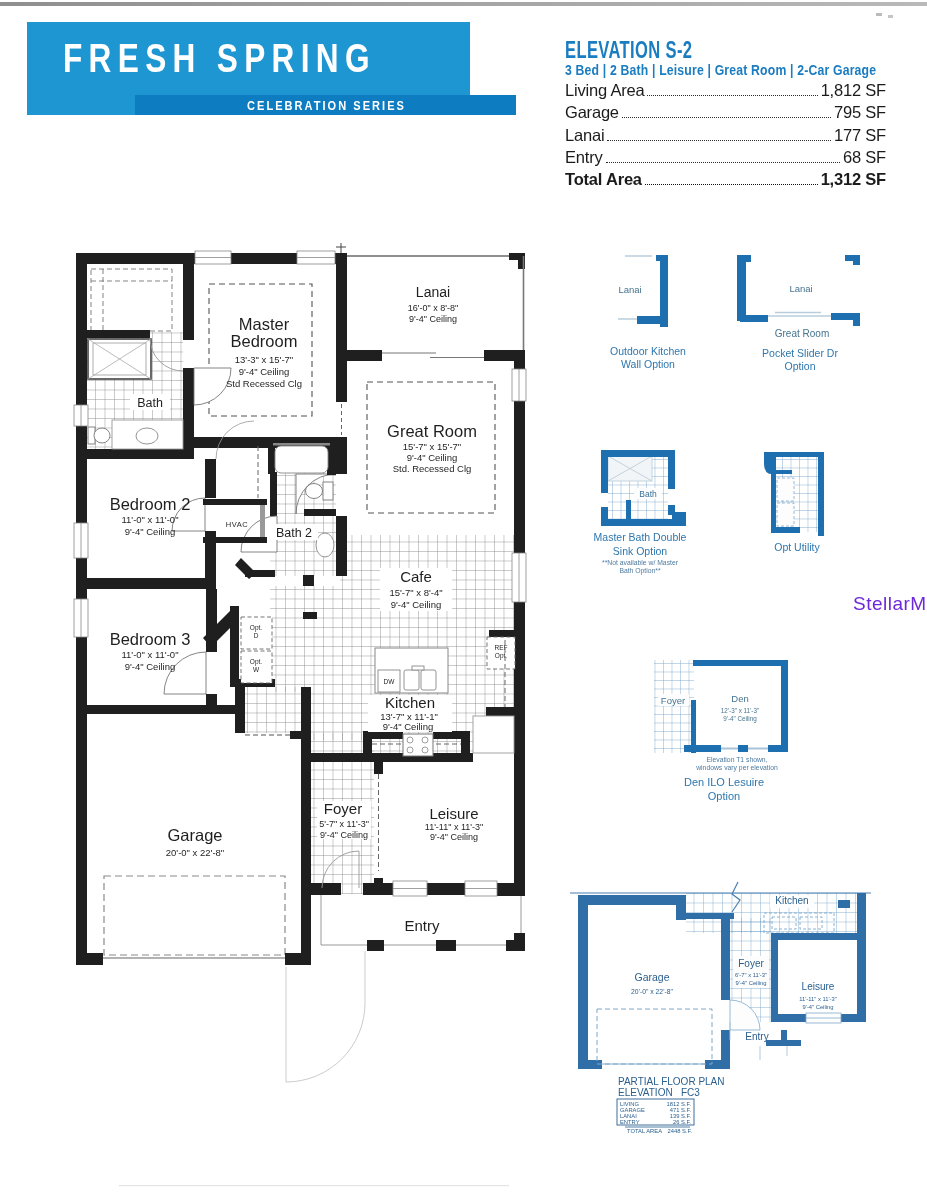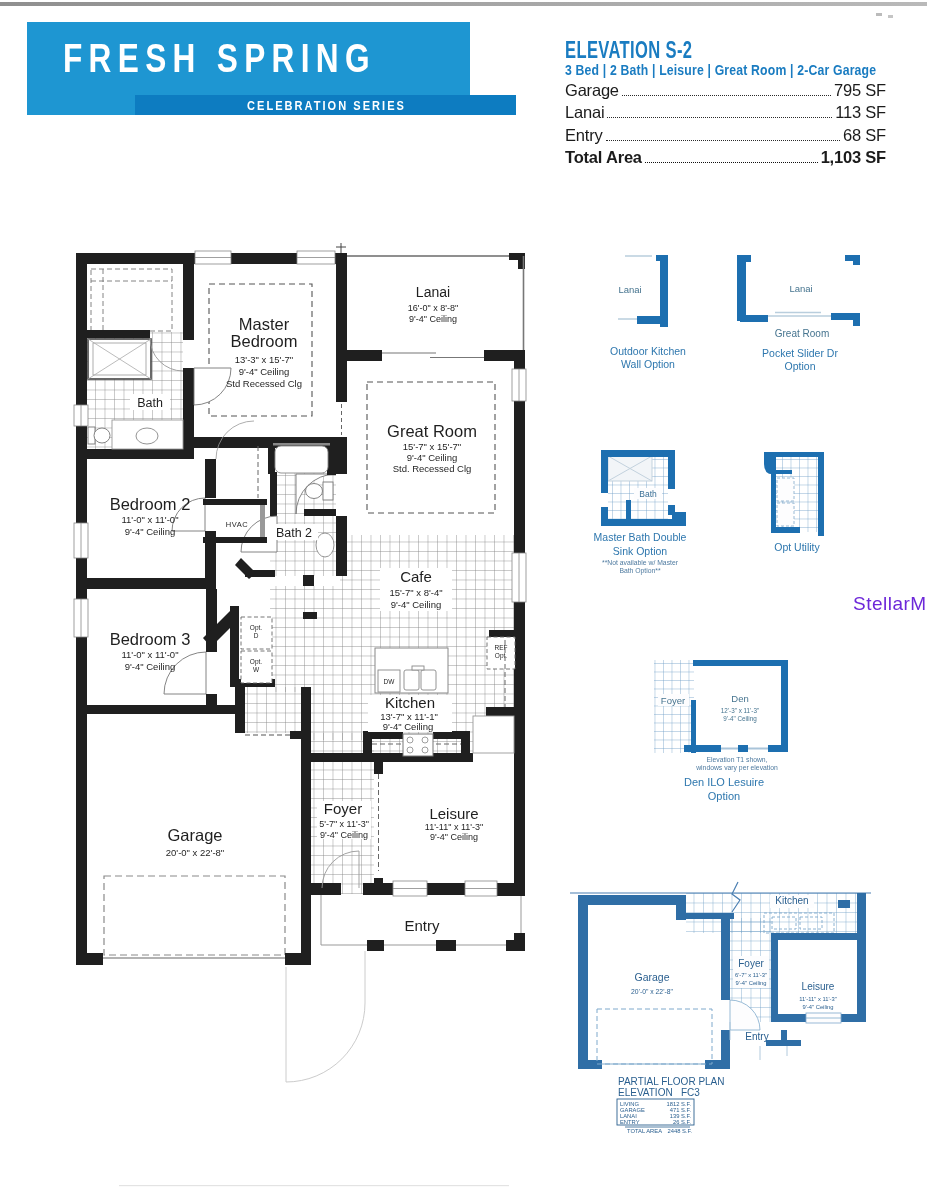"Living Area" div.row { html: none -> <div> <span>Living Area</span> <span></span> <span>1,812 SF</span> </div> }
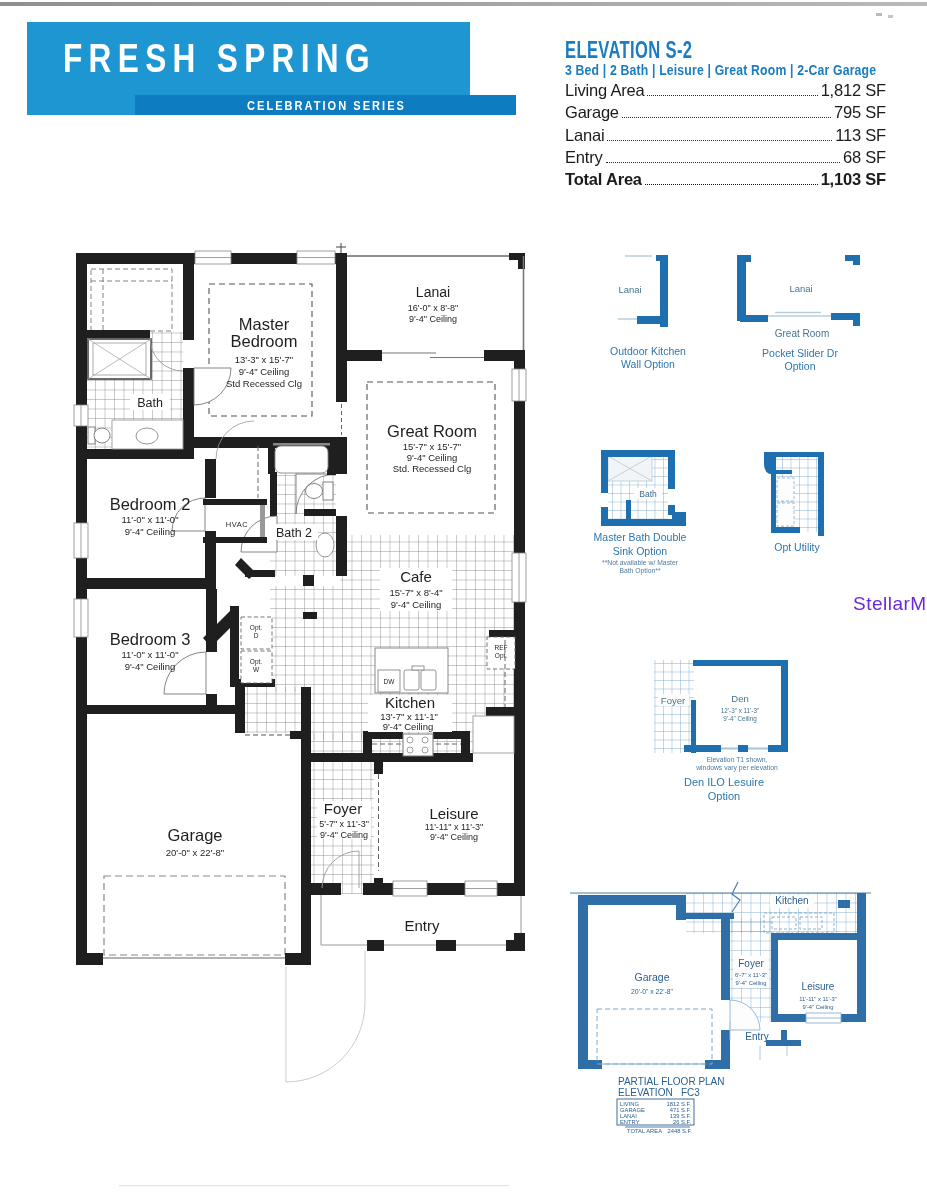"113 SF" span.v { text: 113 -> 177 }
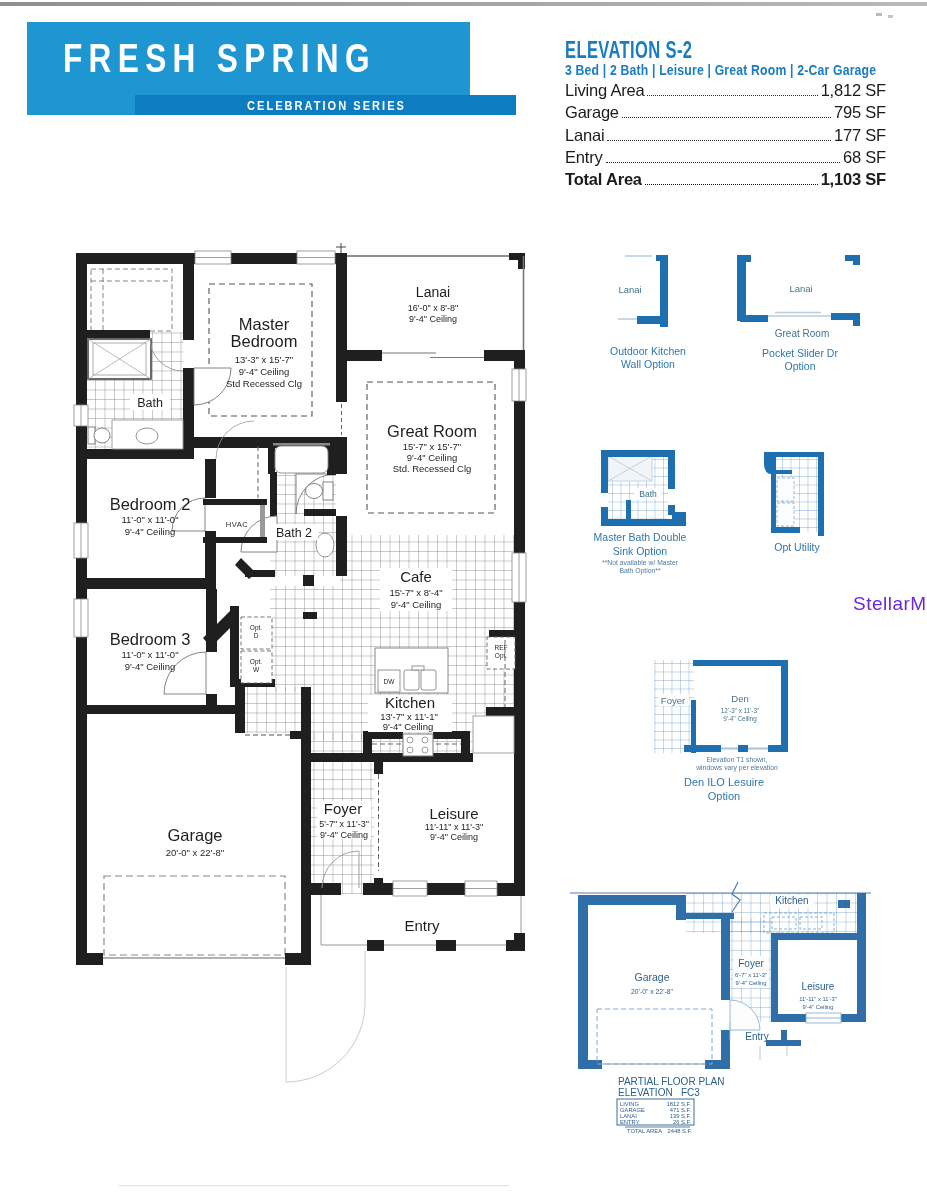"1,103 SF" span.v { text: 1,103 -> 1,312 }
